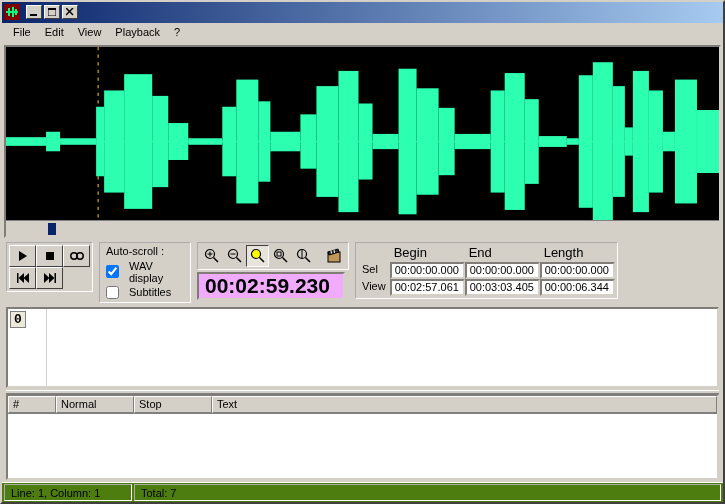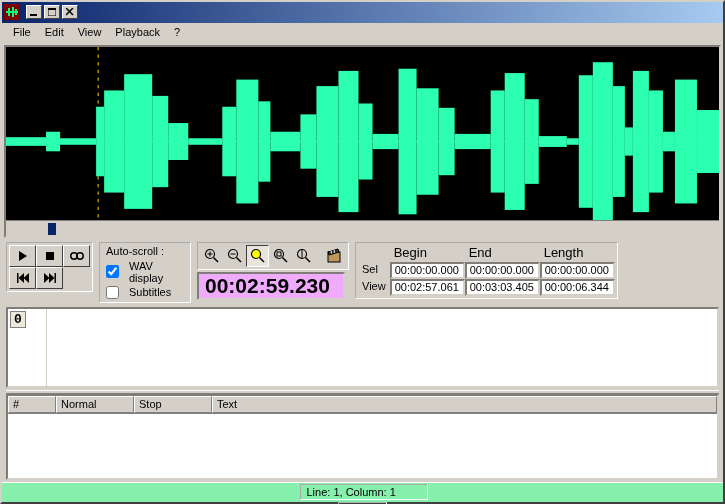"Line: 1, Column: 1" .statusbar { background: #86efac -> #4d7c0f; flex-direction: column -> none }
